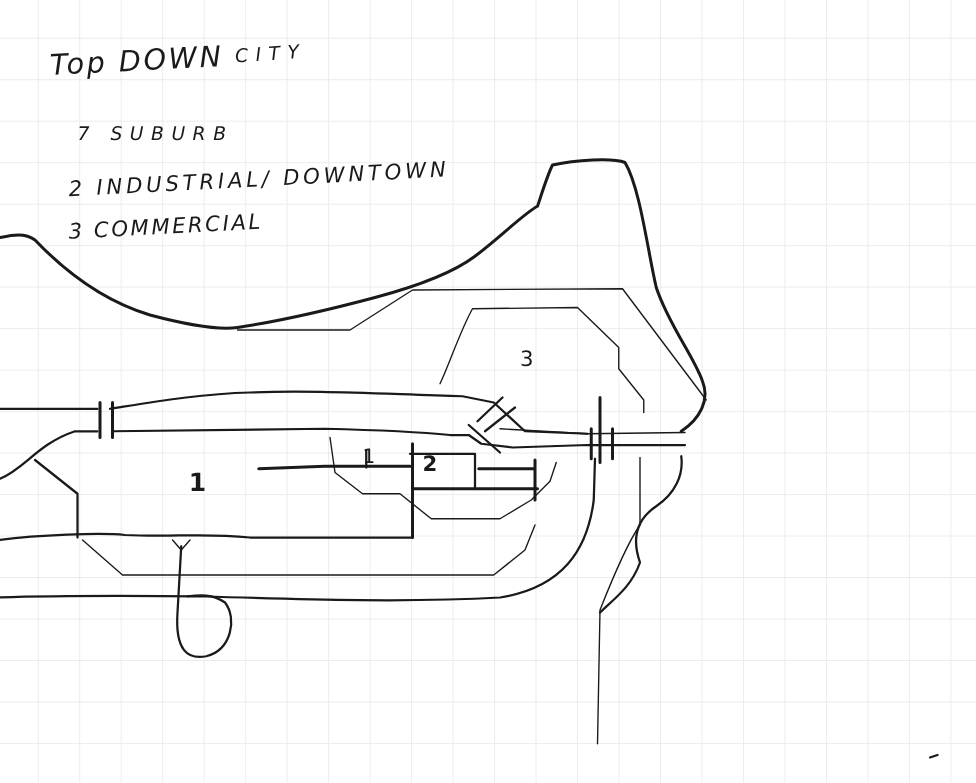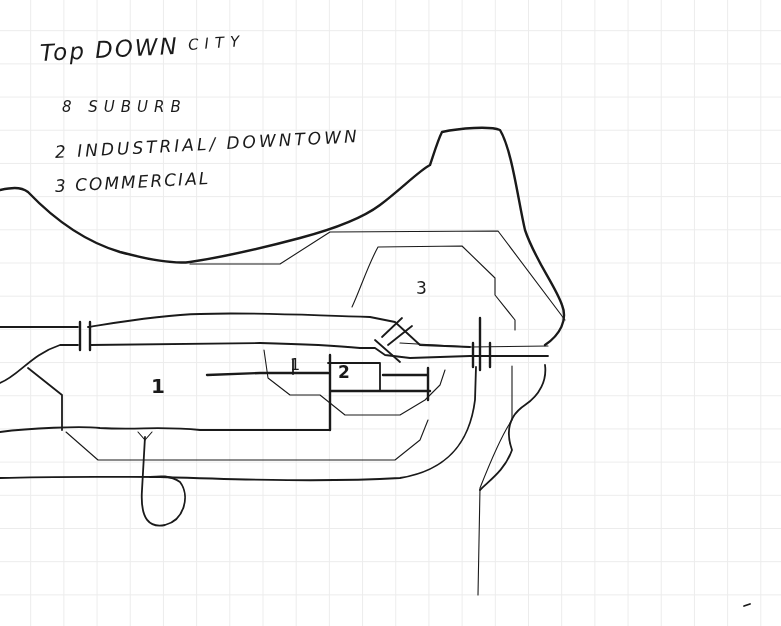"8 SUBURB" div.hand { text: 8 -> 7 }
